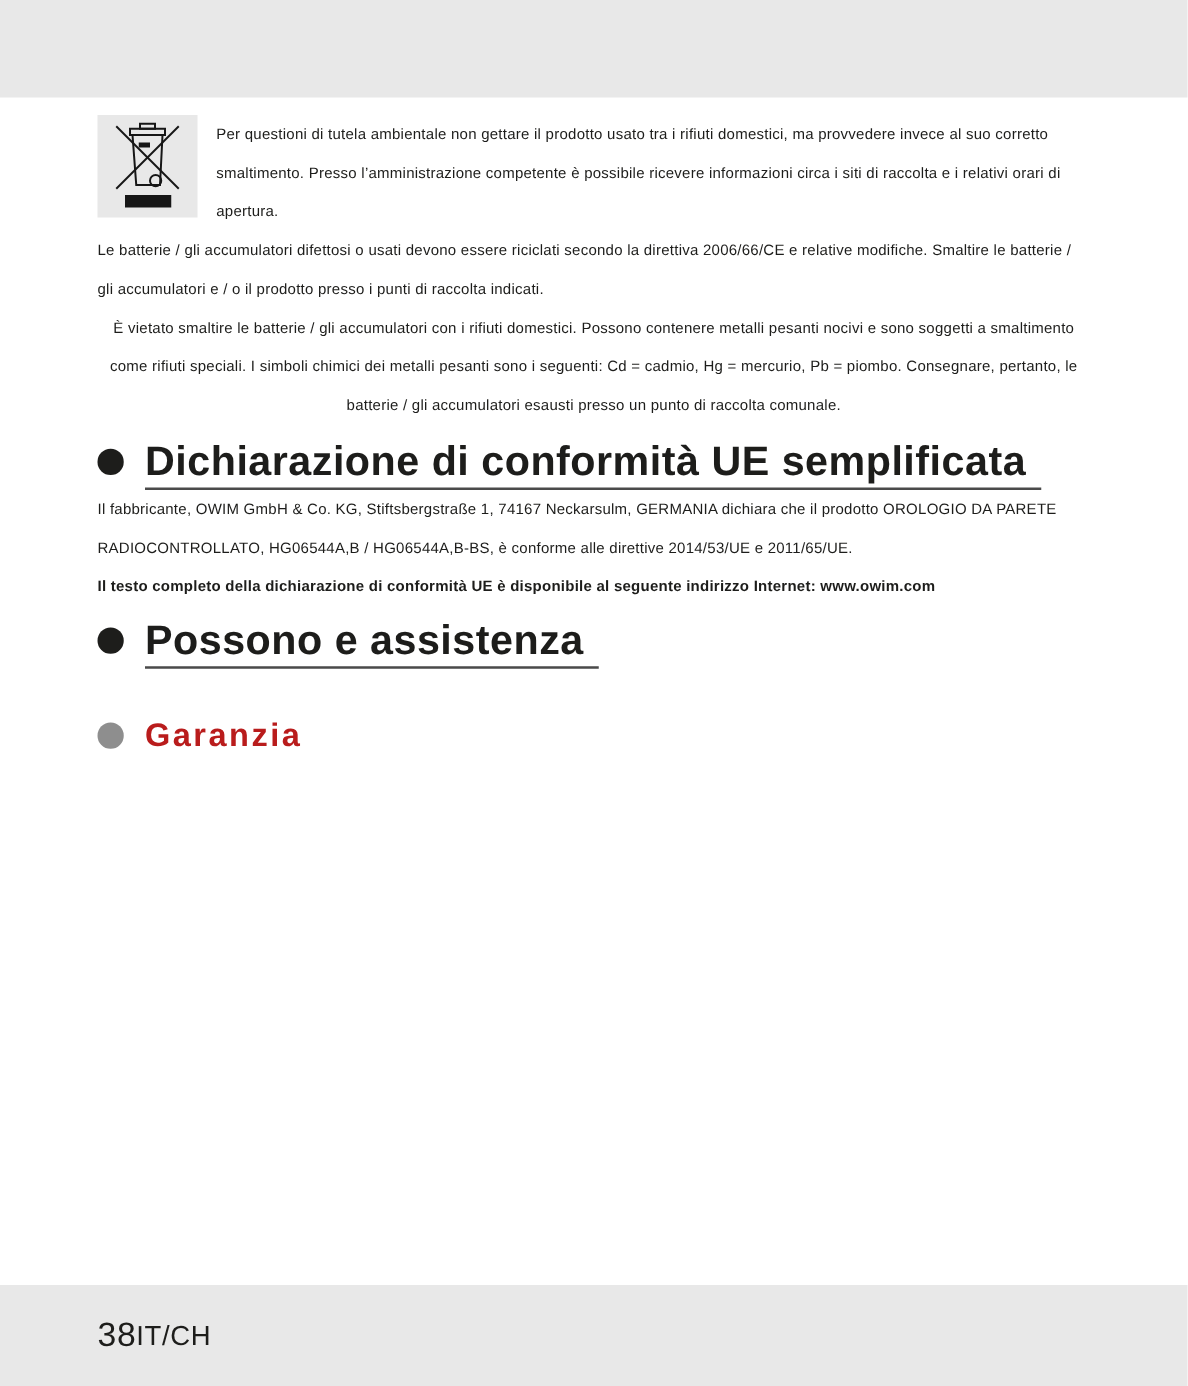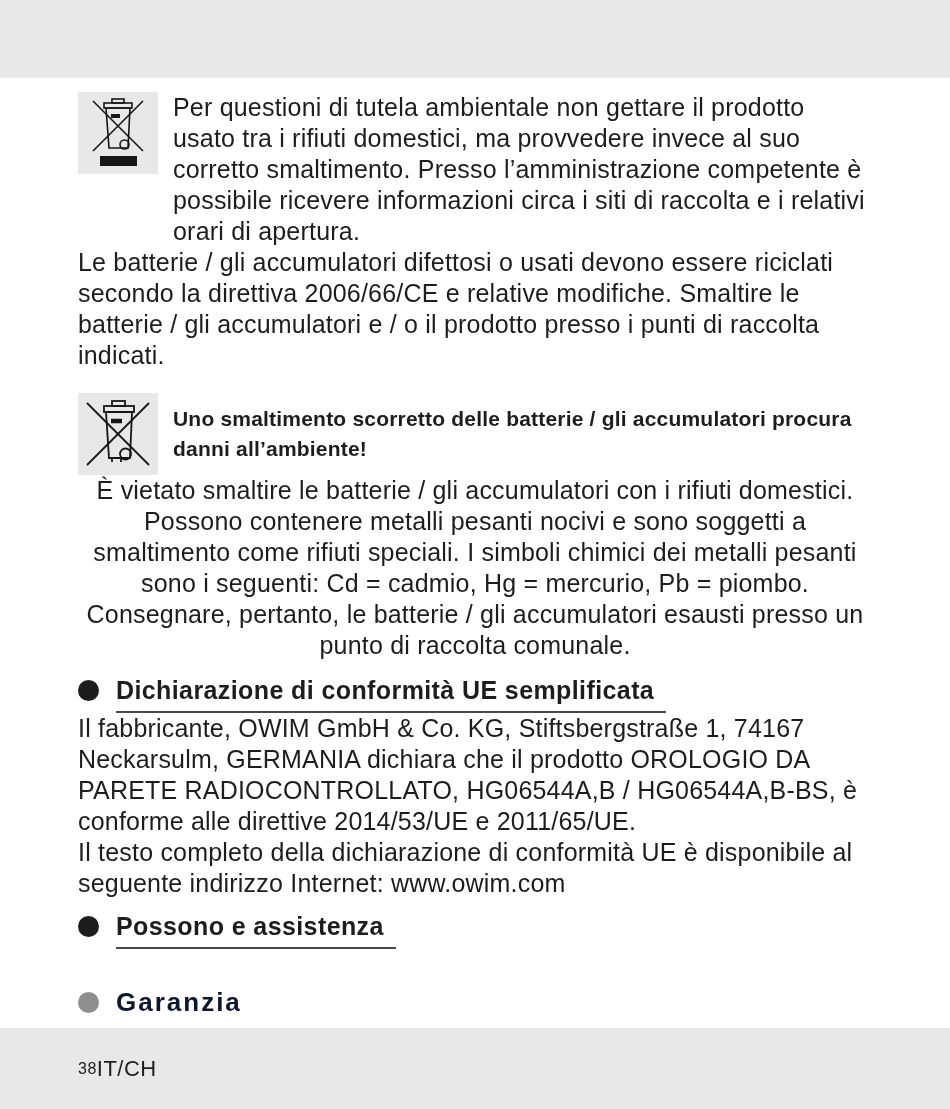"Per questioni di tutela ambientale" p.body-text { font-size: 25px -> 12px }
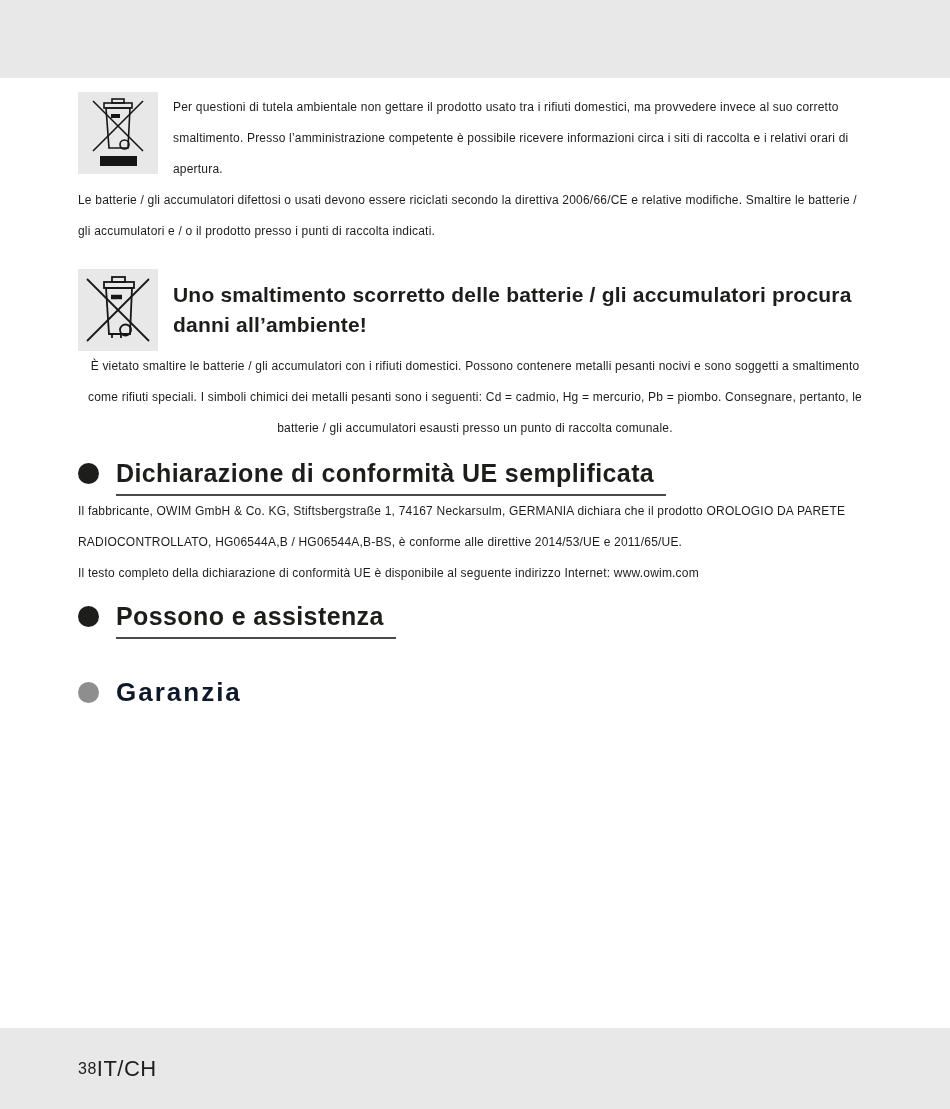"Uno smaltimento scorretto delle batterie" div.media-row { html: <div> <div> <svg> <g> <rect></rect> <rect></rect> <path></path> <line></line> <circle></circle> <path></path> <line></line> <line></line> </g> </svg> </div> <p>Uno smaltimento scorretto delle batterie / gli accumulatori procura danni all’ambiente!</p> </div> -> none }
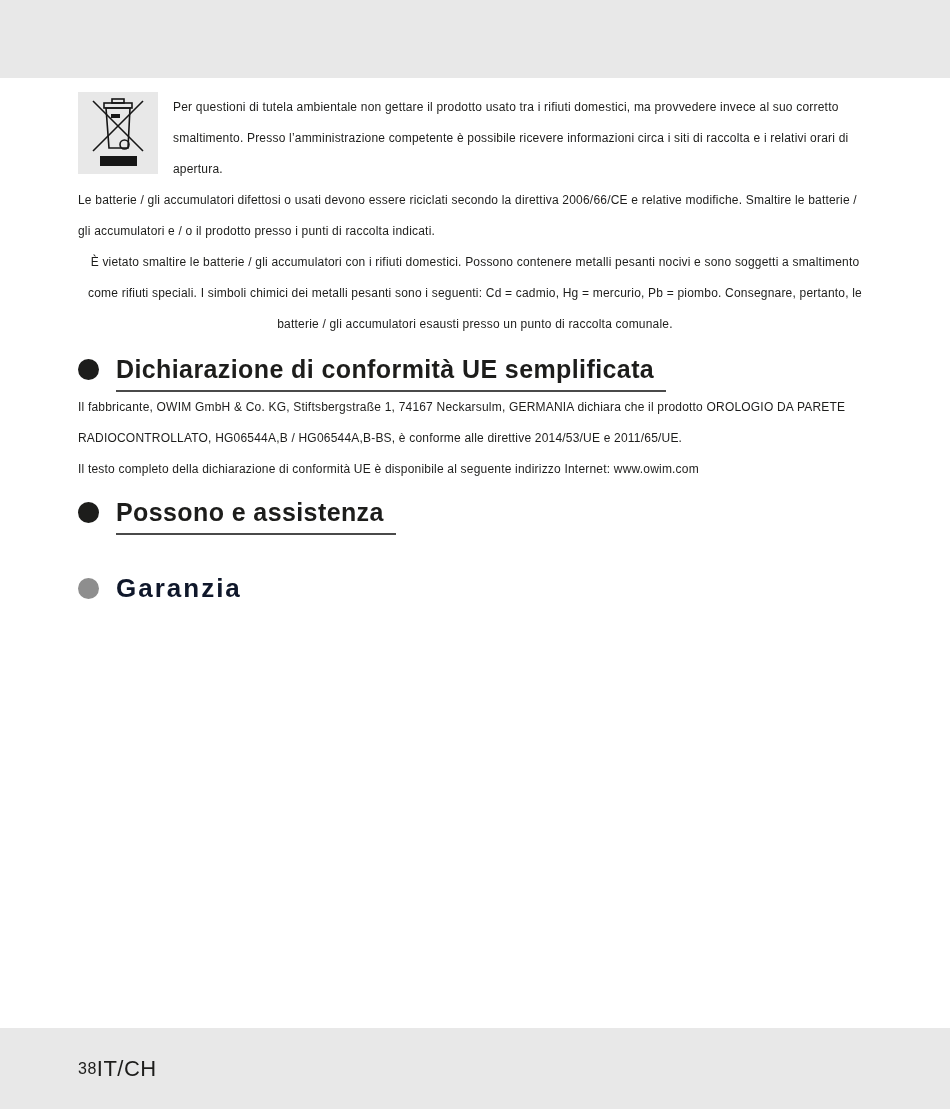"Dichiarazione di conformità UE" .heading-text { font-size: 25px -> 33px }
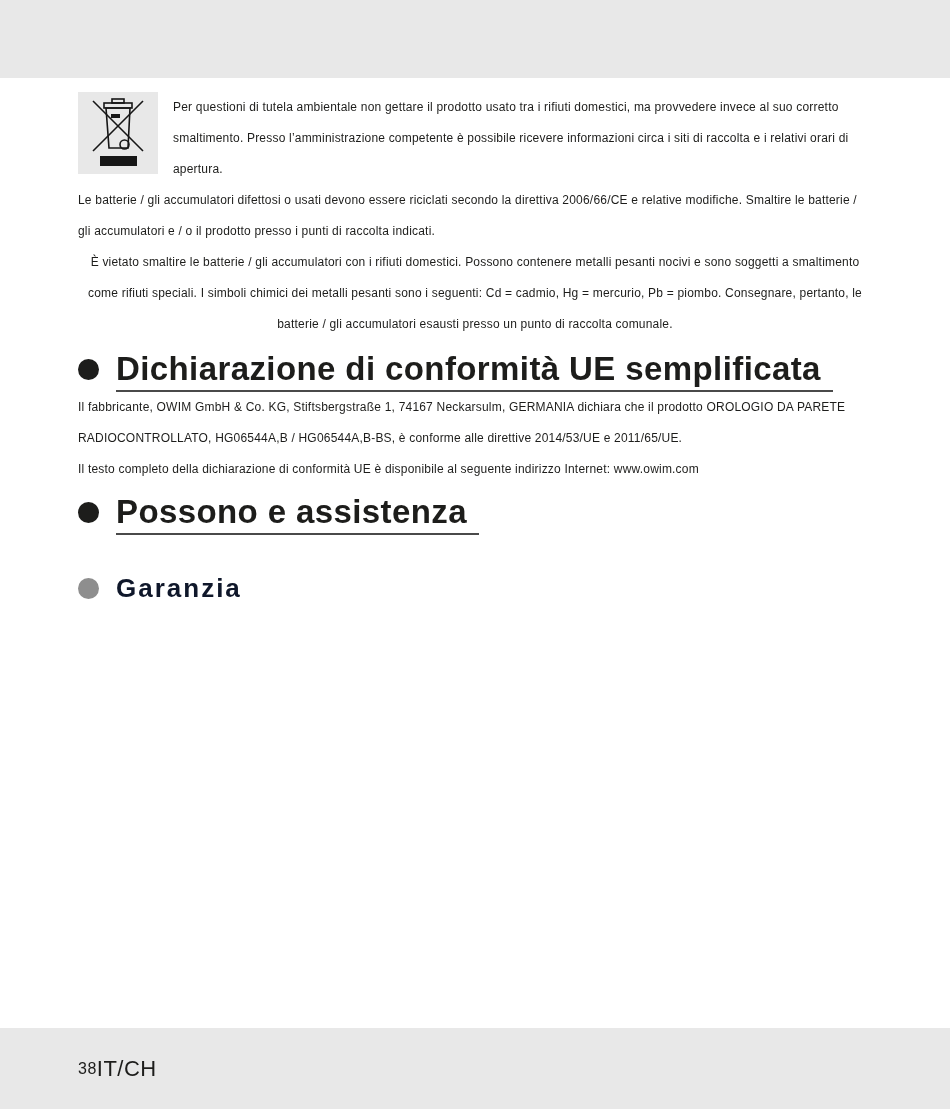"Il testo completo della dichiarazione" .p-fulltext { font-weight: none -> bold }
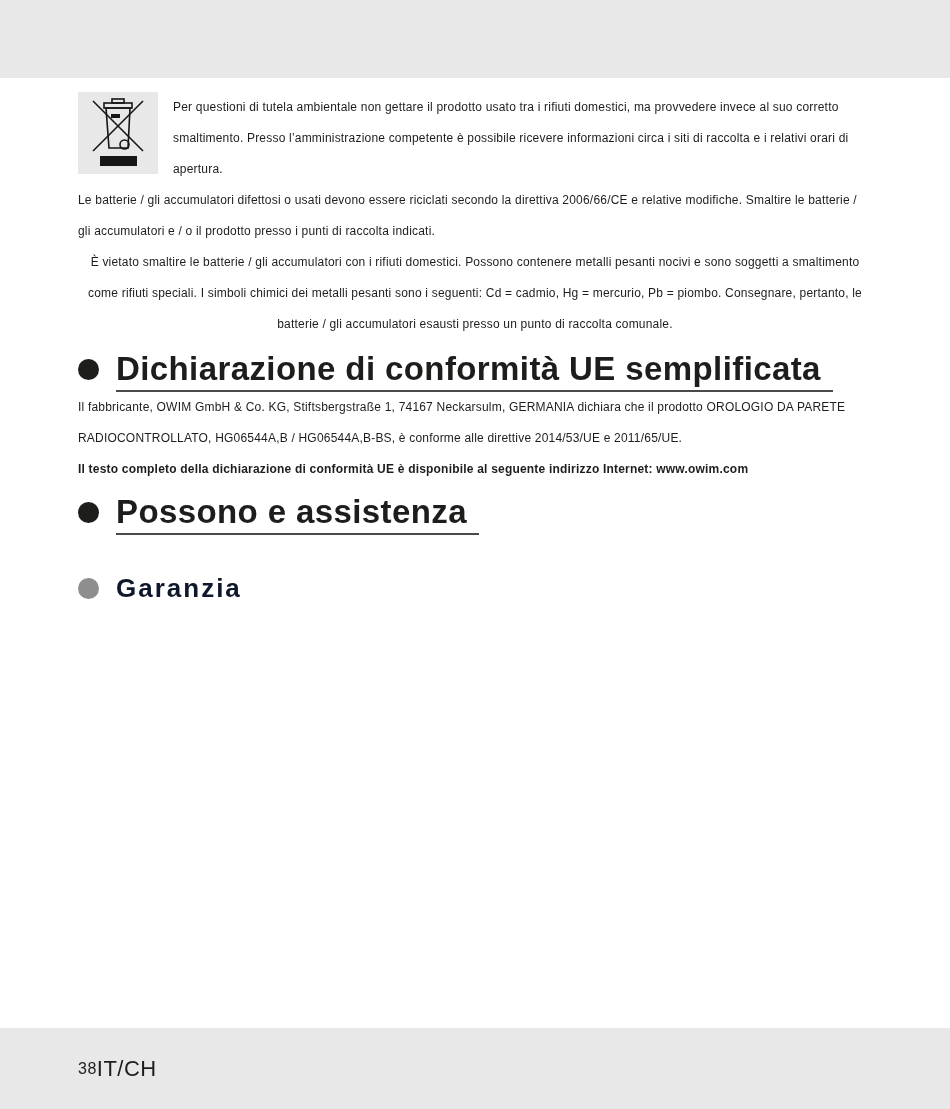"Garanzia" .sub-heading .heading-text { color: #0f172a -> #b91c1c }
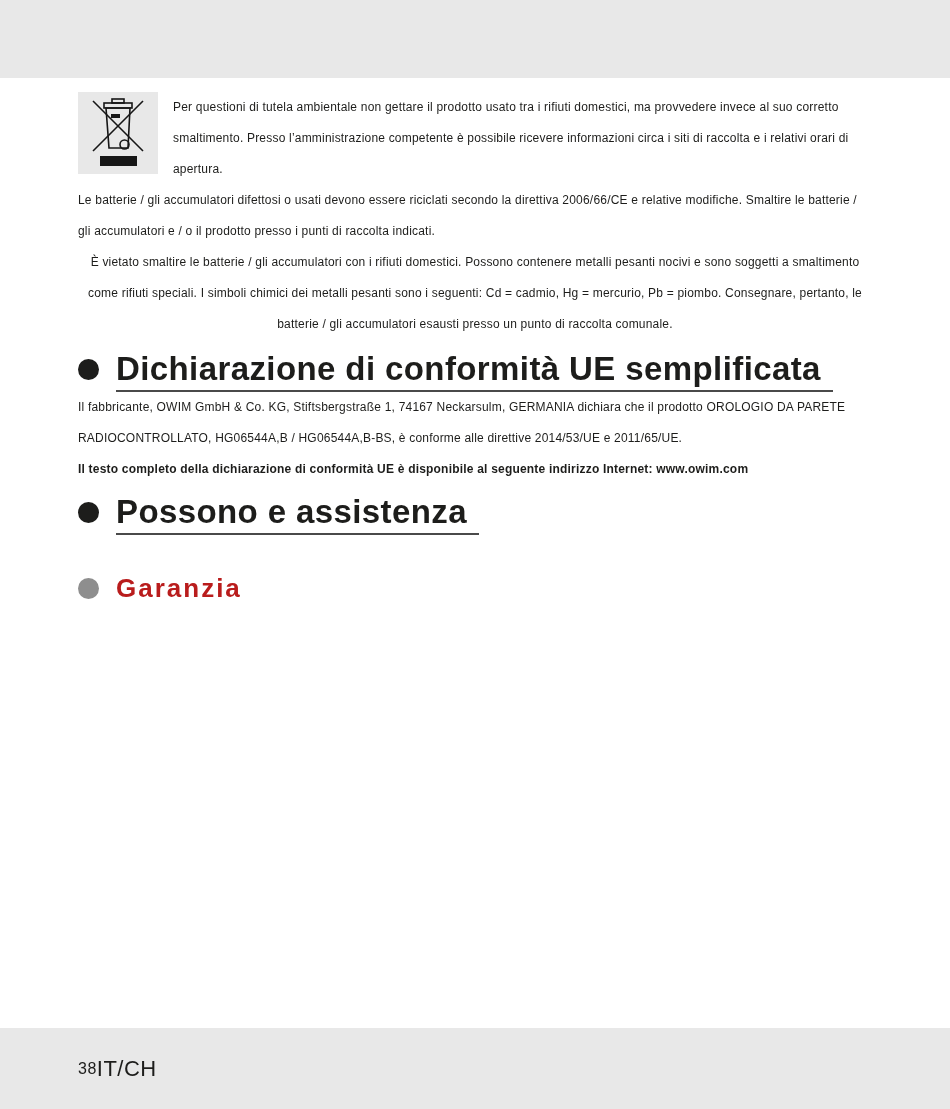"38" .footer-page { font-size: 16px -> 27px }
